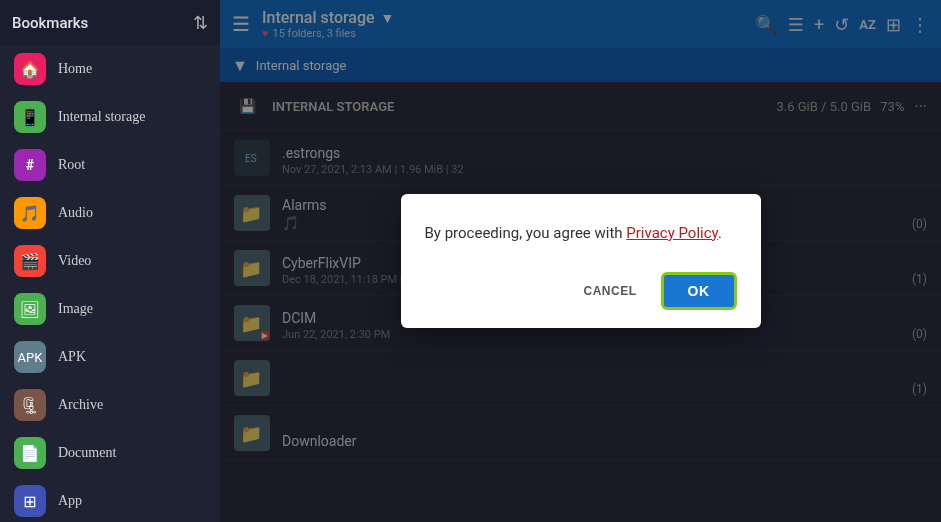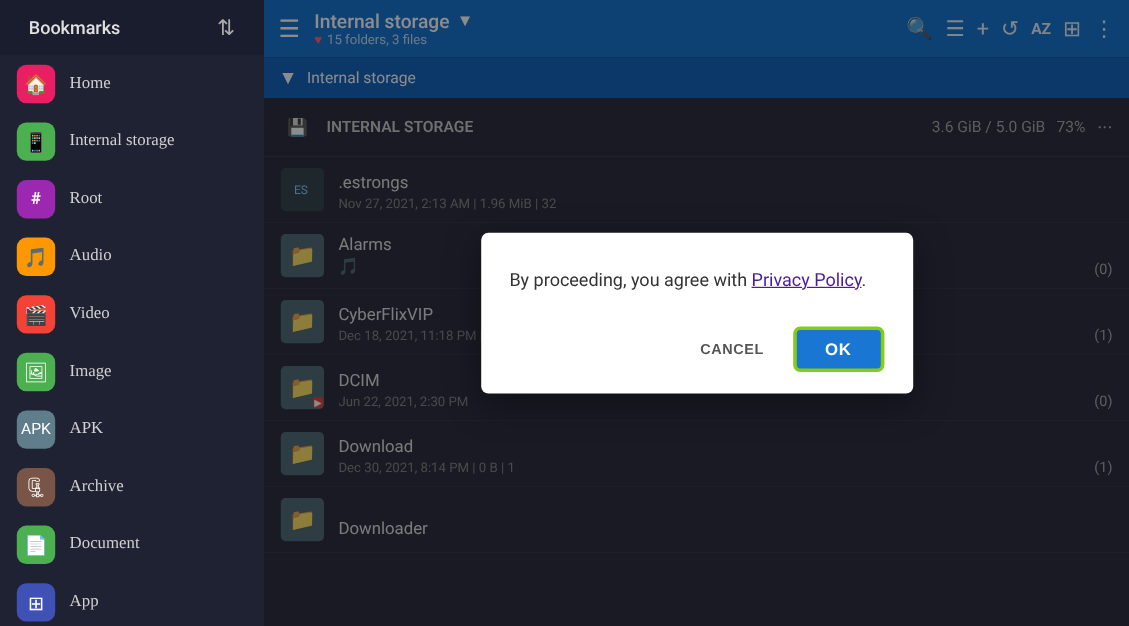"Bookmarks" .sidebar-header { padding: 12px 24px -> 12px 12px }
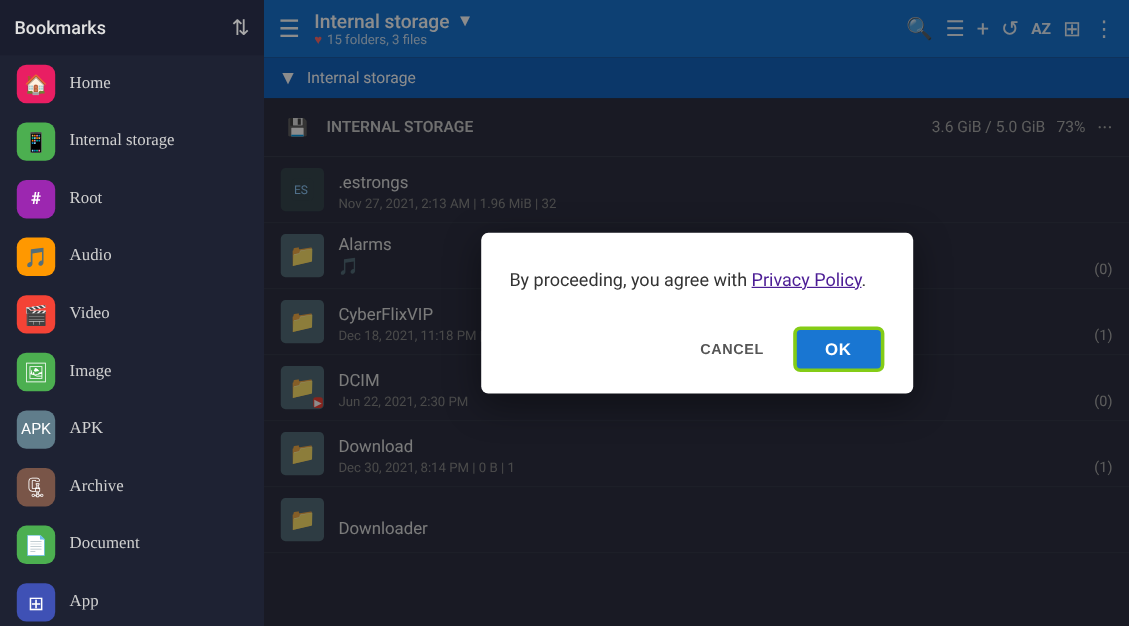"Privacy Policy" .dialog-link { color: #4c1d95 -> #b91c1c }
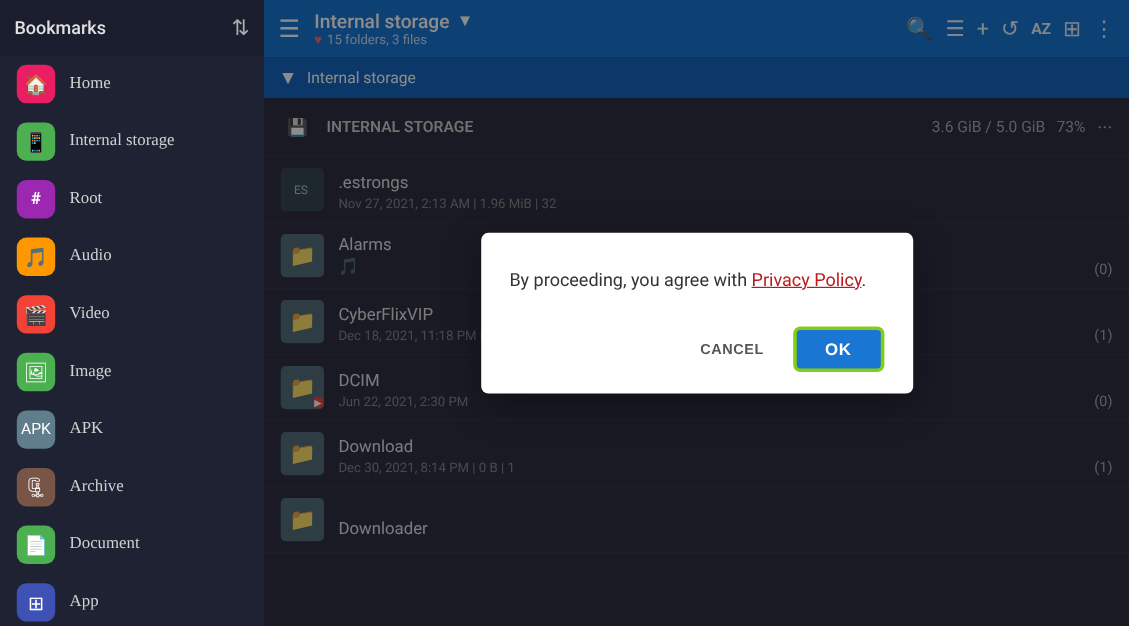"Download" div.file-meta { html: <div> <div>Download</div> <div>Dec 30, 2021, 8:14 PM | 0 B | 1</div> </div> -> none }
